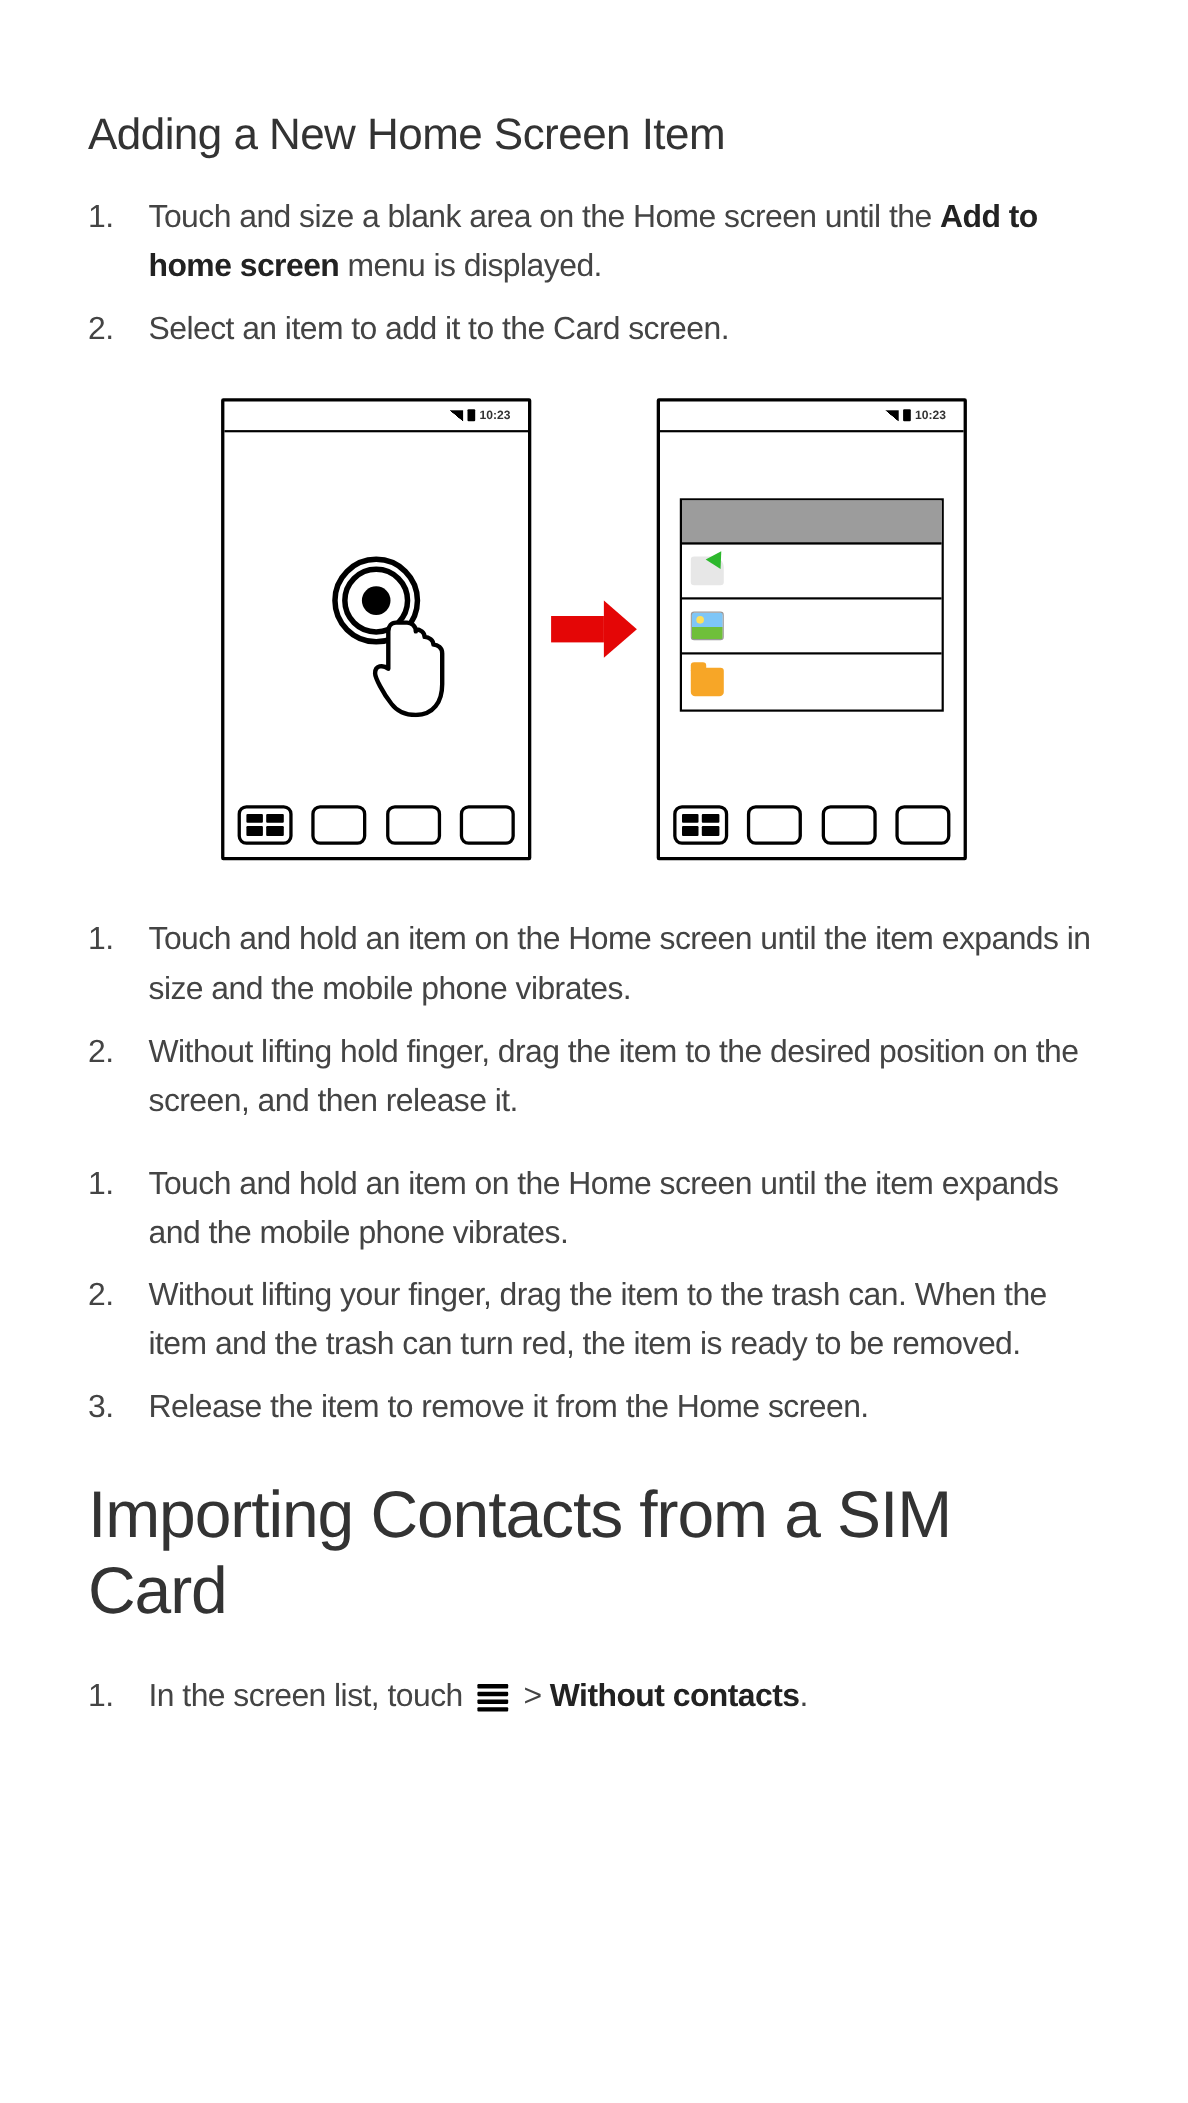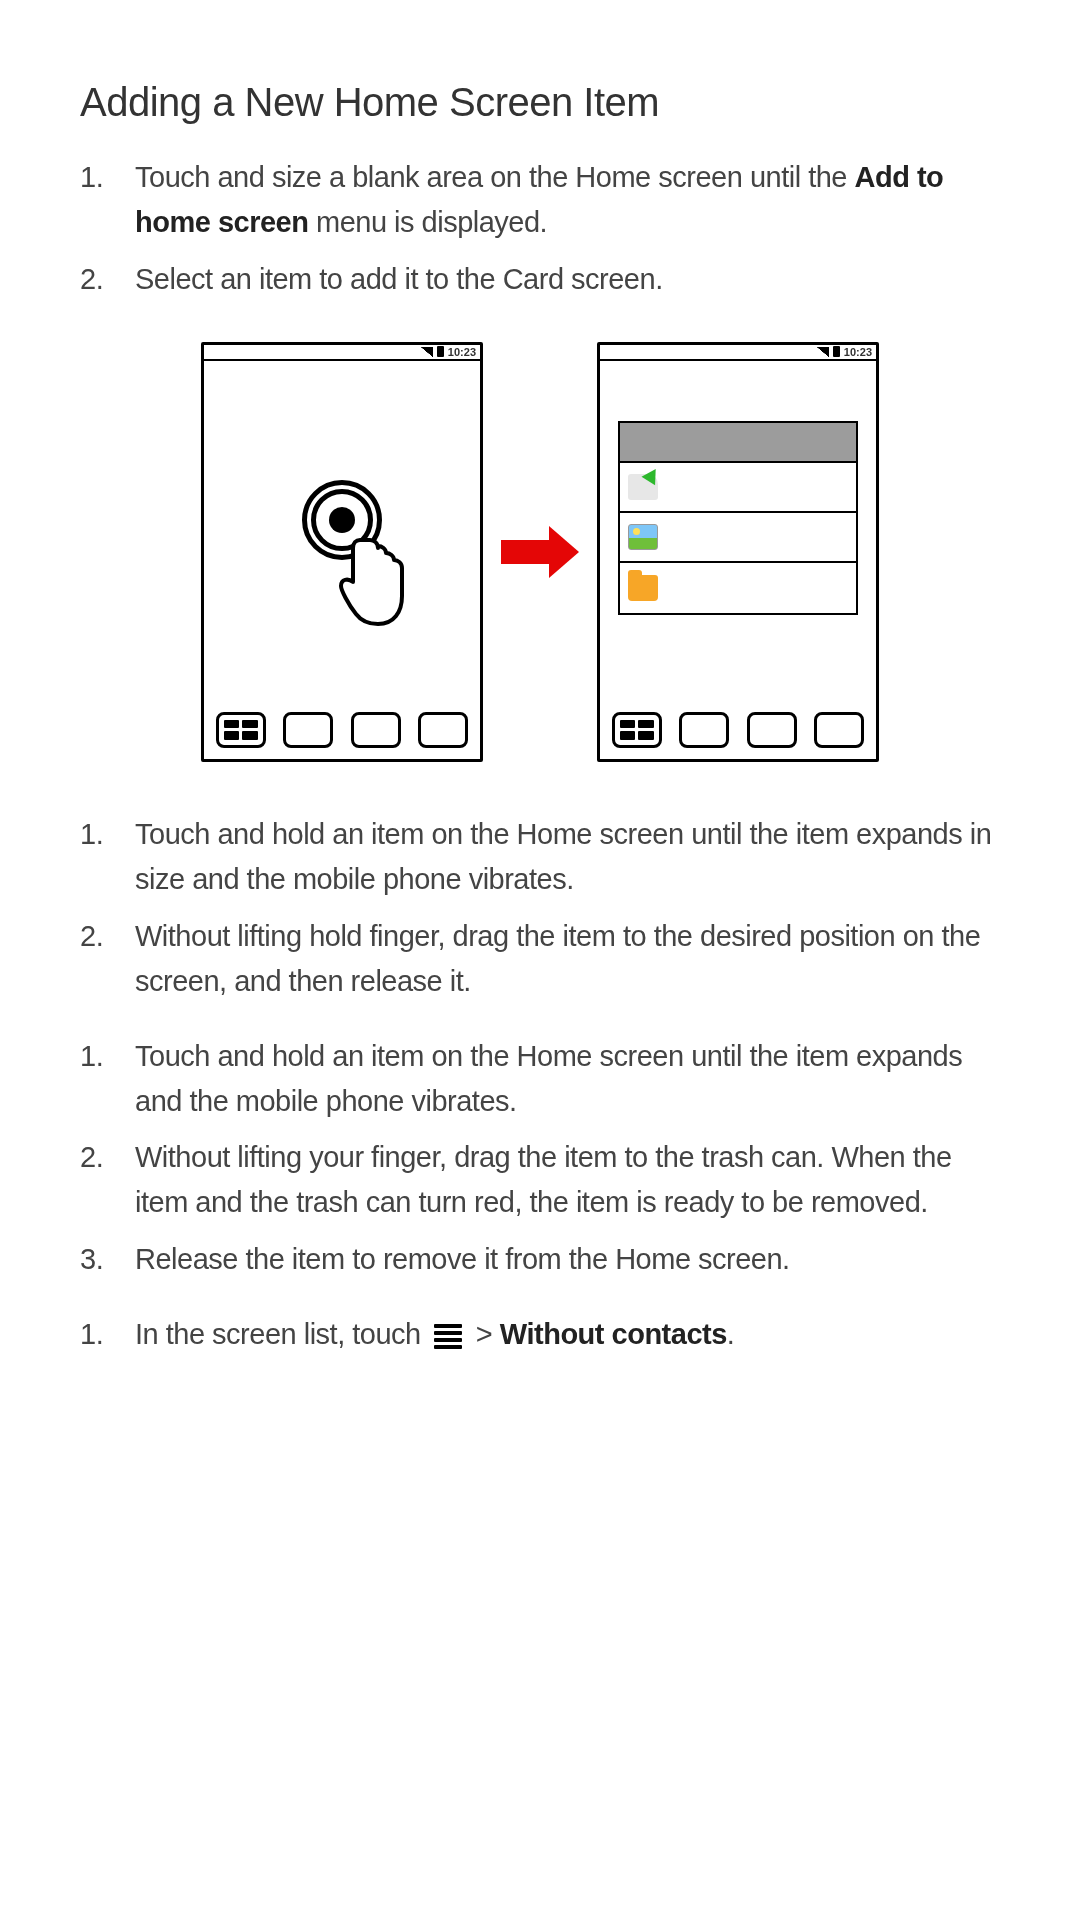"Adding a New Home Screen" h2.section { margin-top: none -> 20px }
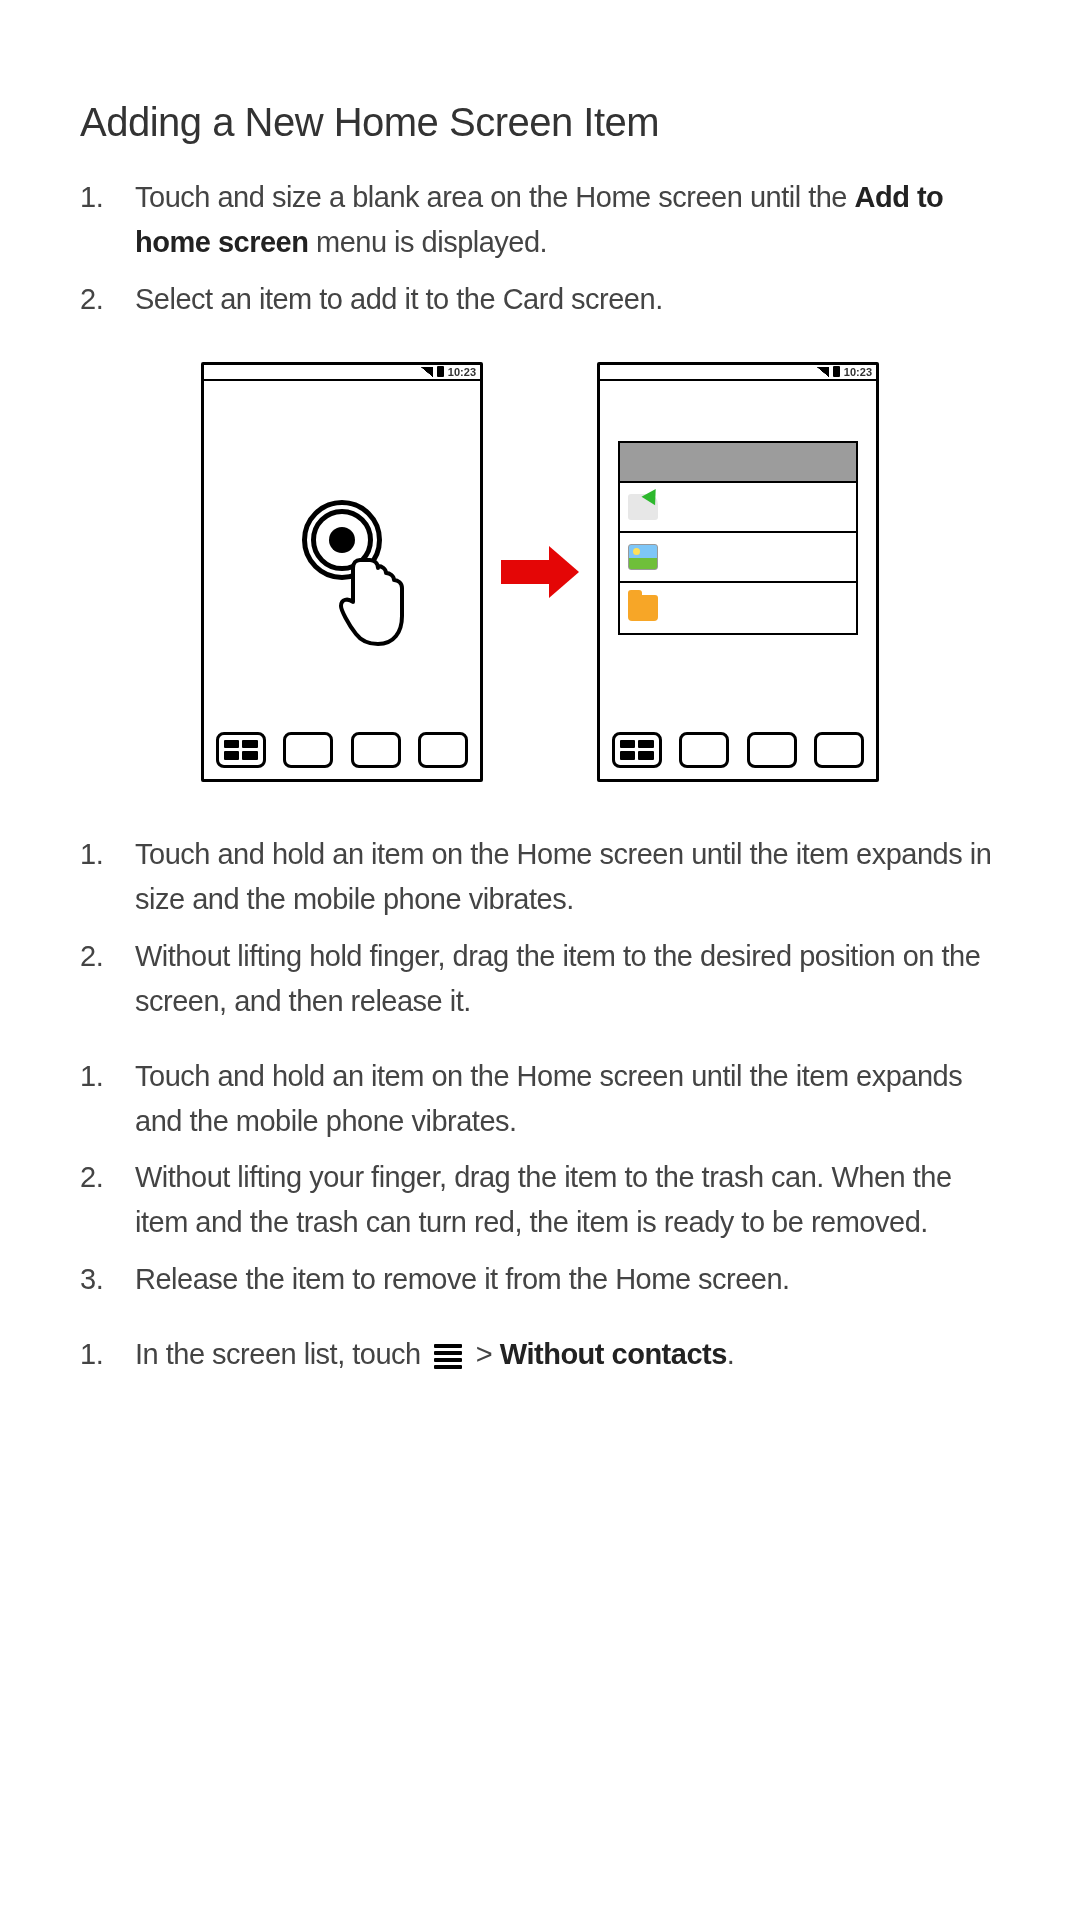"10:23" .statusbar { height: 16px -> 28px; padding: 0 4px -> 0 16px }
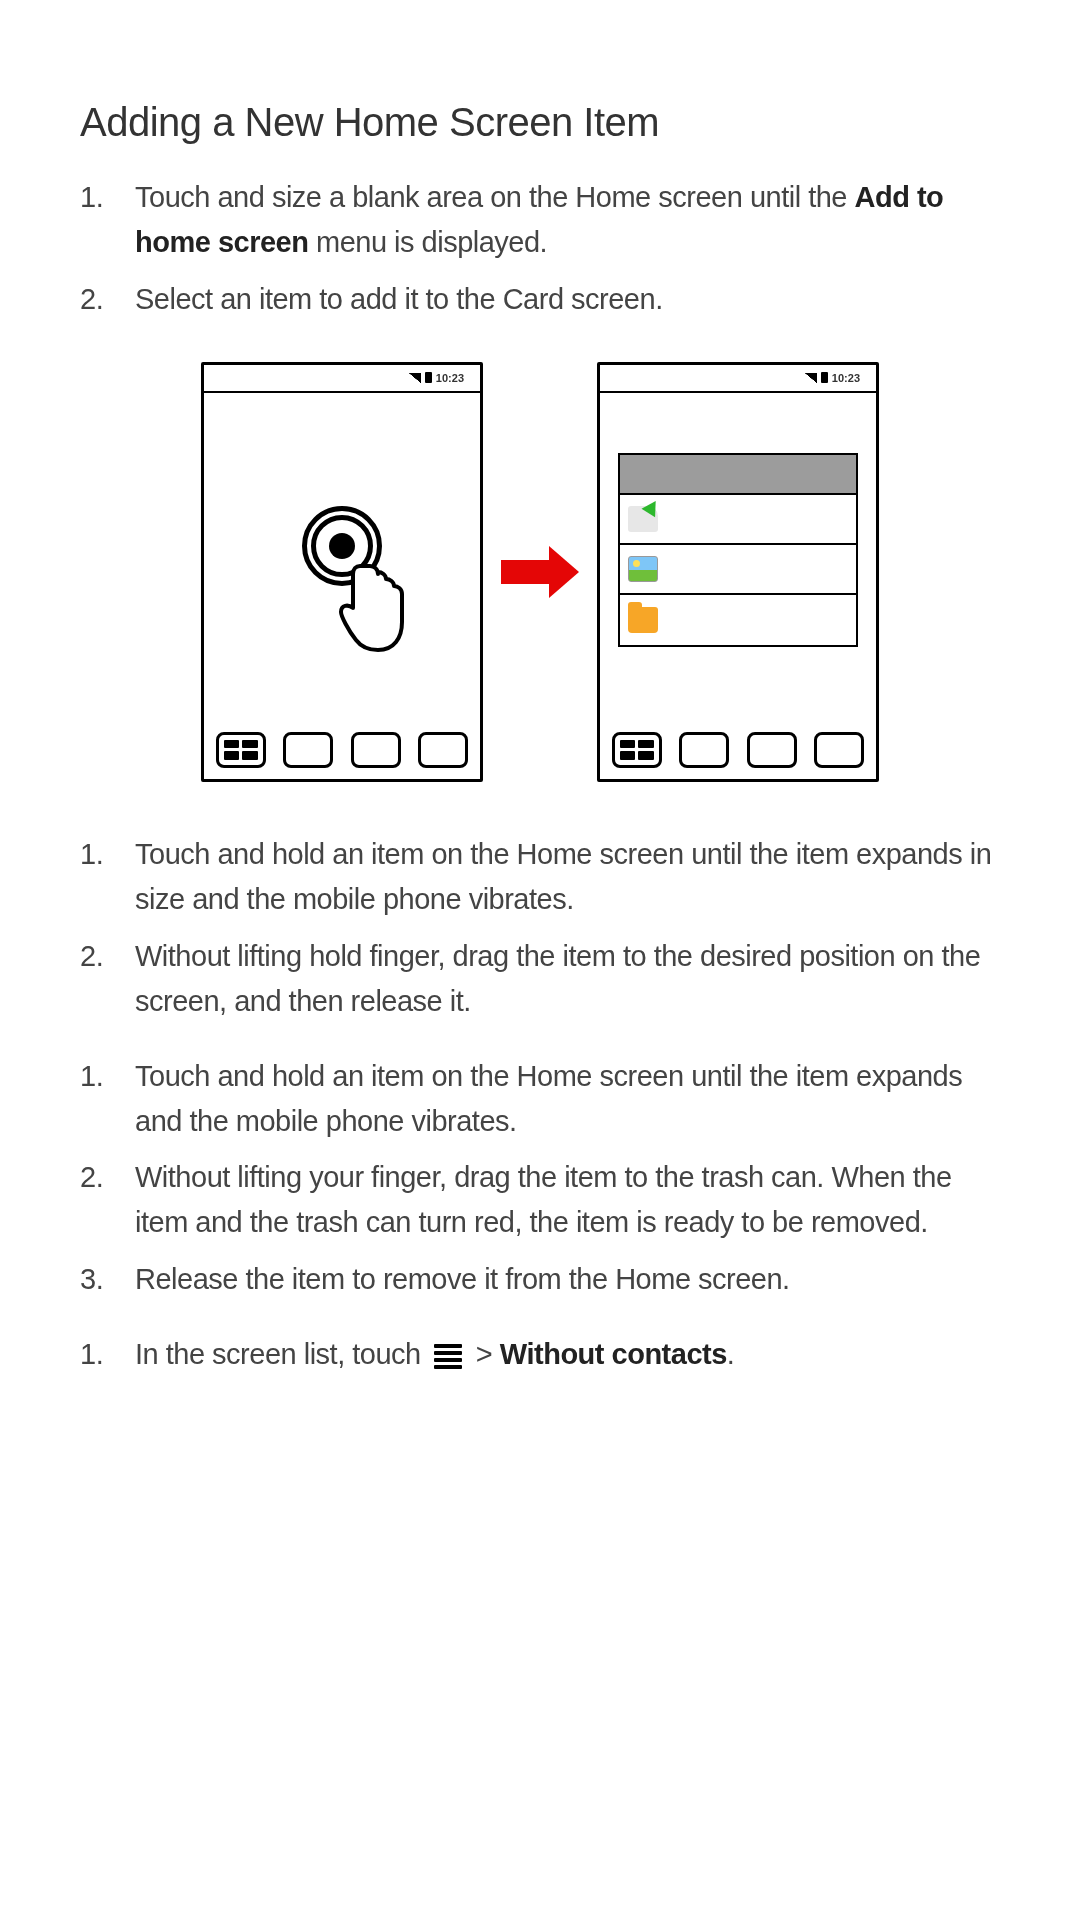"Importing Contacts from a SIM" h1.big { html: none -> <h1>Importing Contacts from a SIM Card</h1> }
